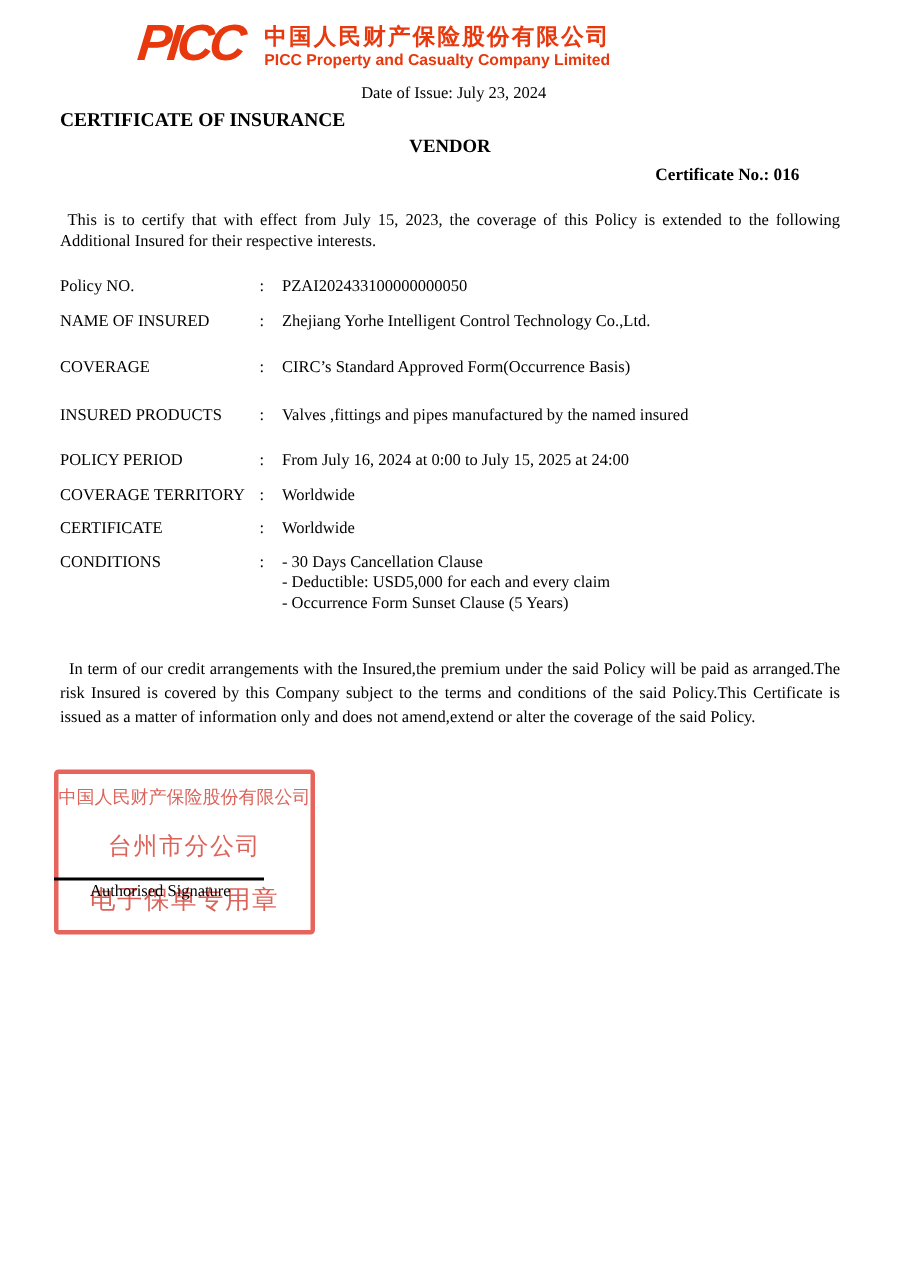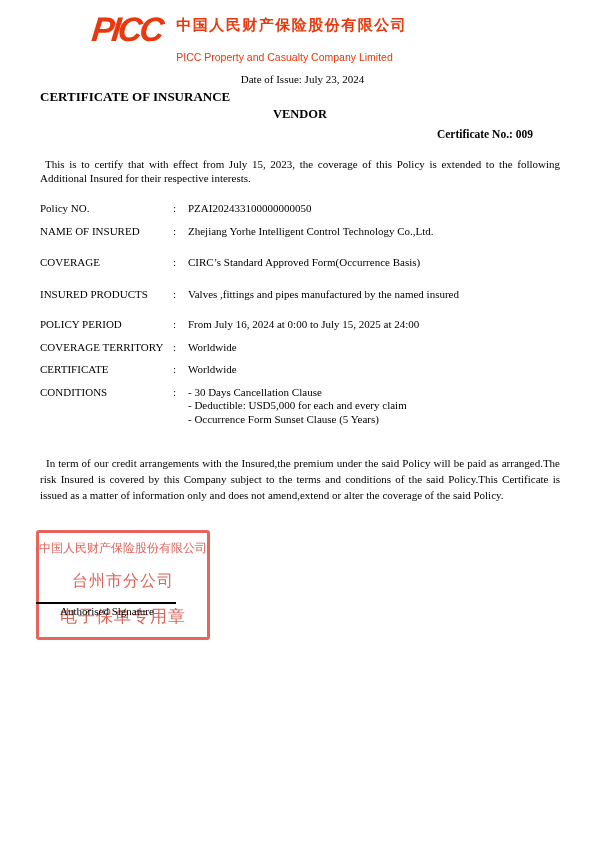"PICC Property and Casualty Company" .logo-en { font-weight: normal -> bold; margin-top: 18px -> 1px }
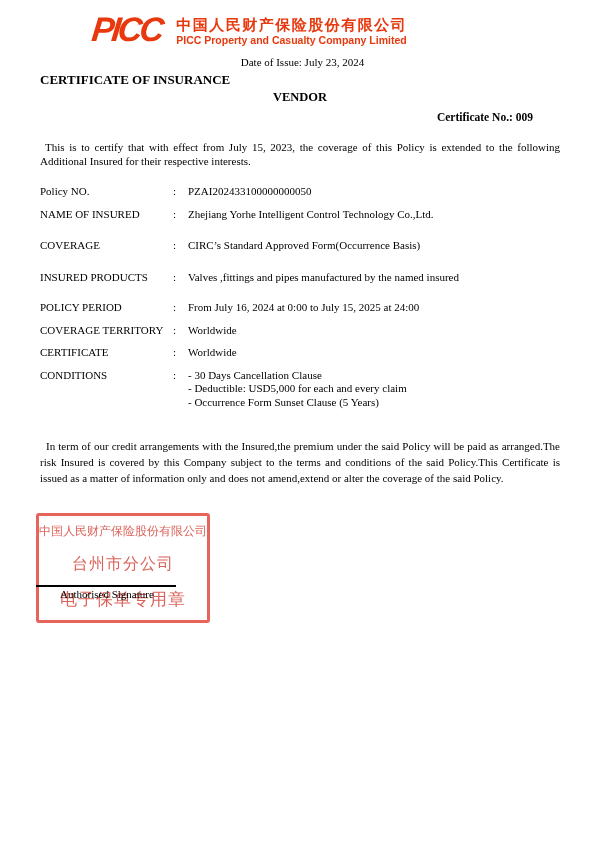"Certificate No.: 009" div.cert-no { text: 009 -> 016 }
